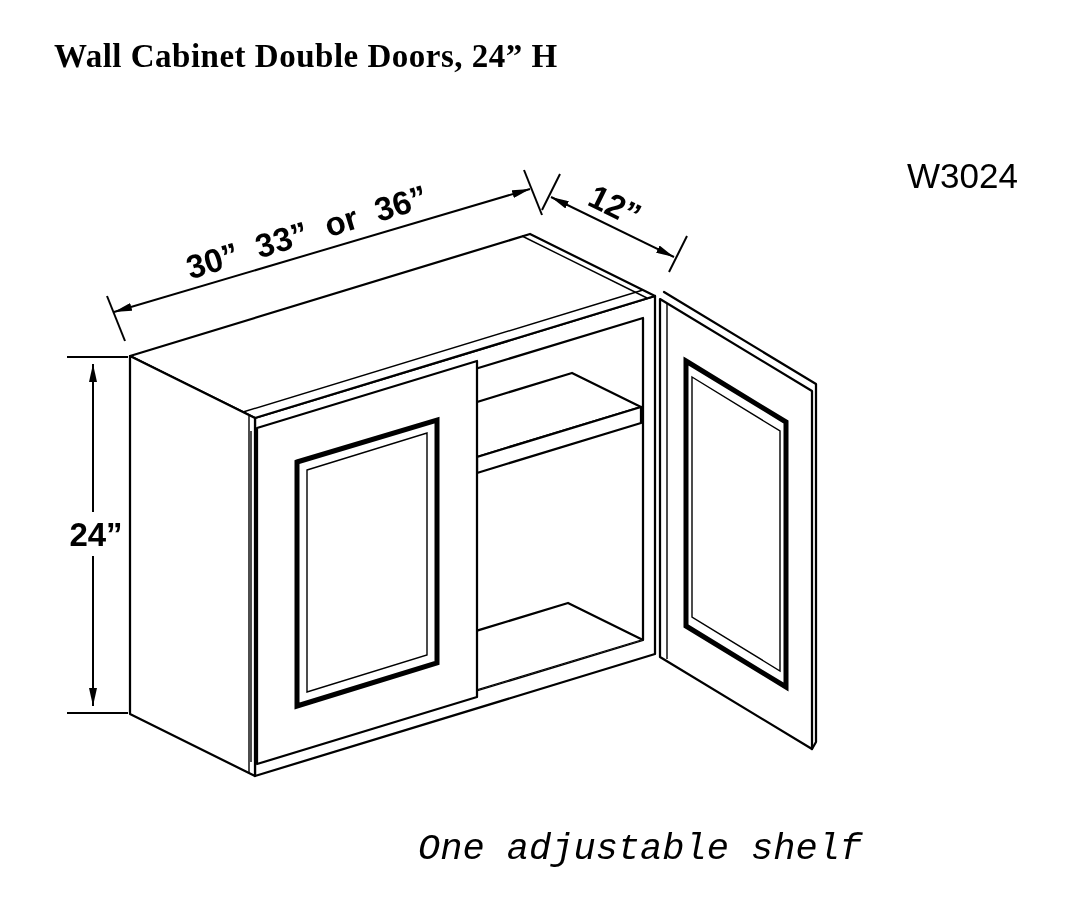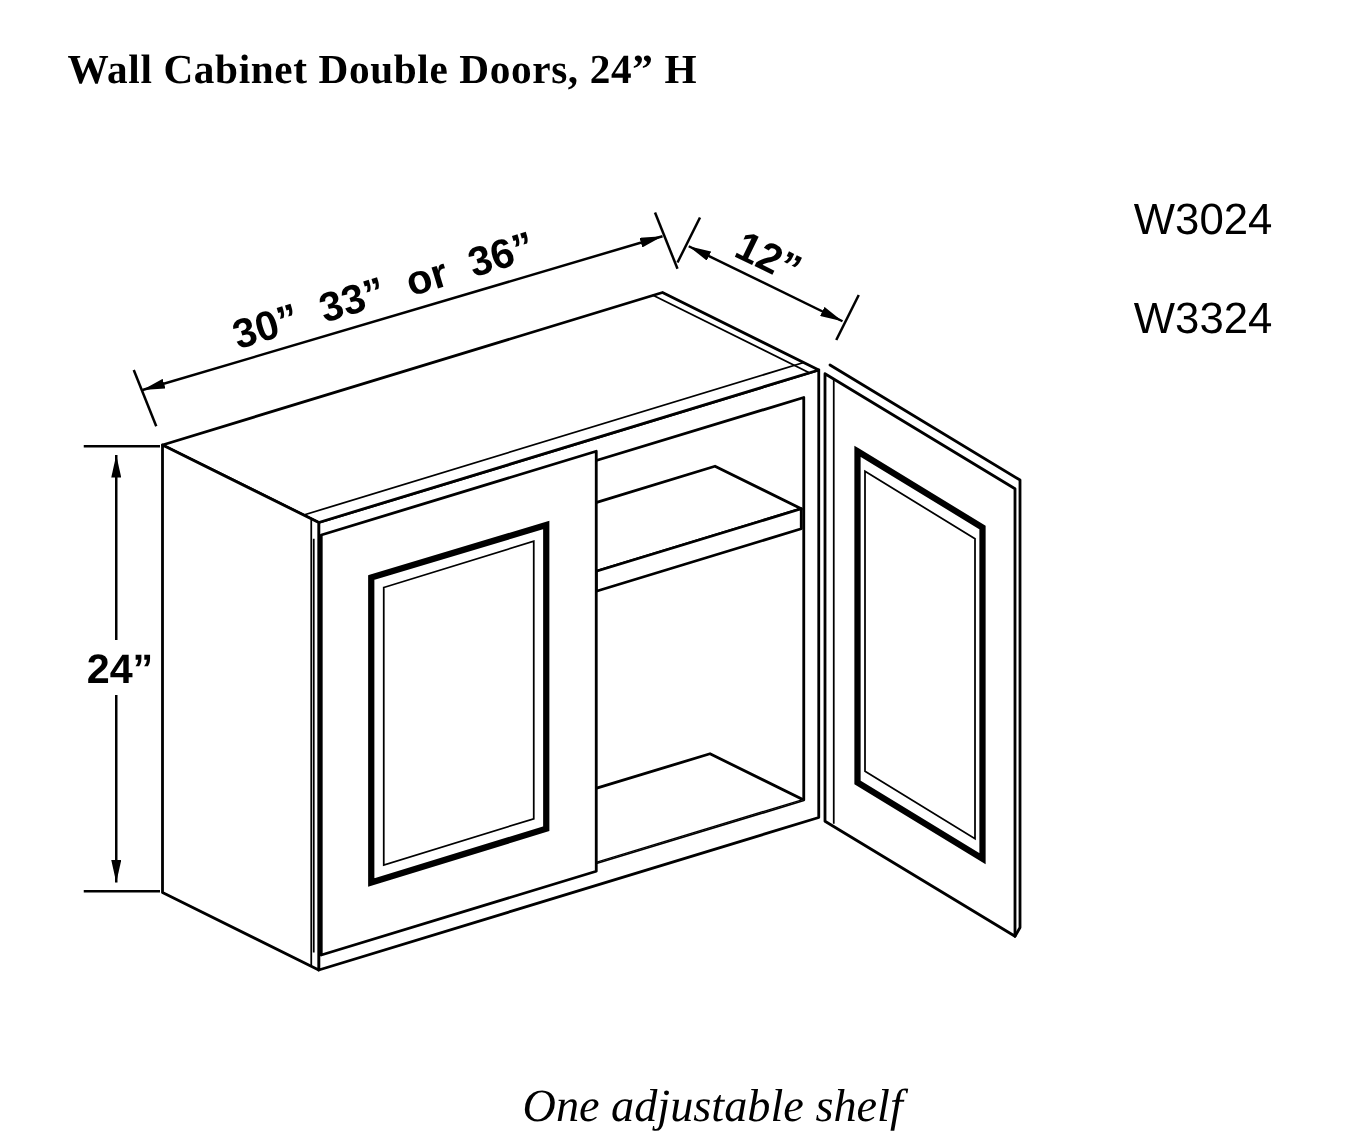"W3324" div.model-item { html: <div>W3324</div> -> none }
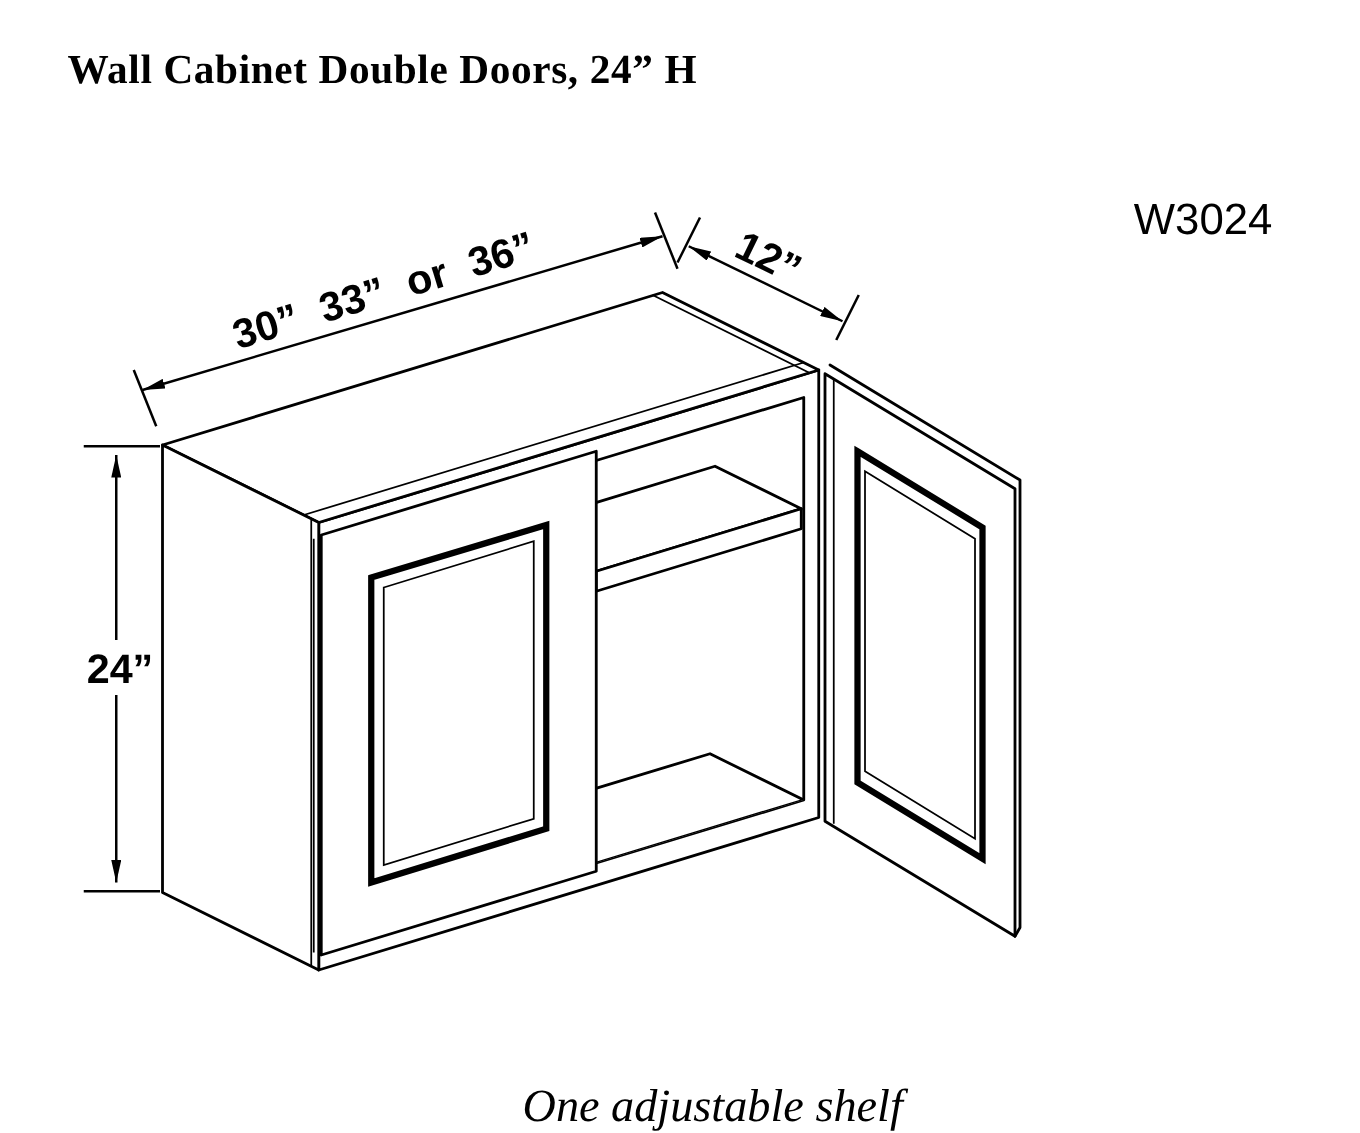"One adjustable shelf" .caption { font-family: Liberation Serif, serif -> Liberation Mono, monospace; margin-top: 36px -> none }
